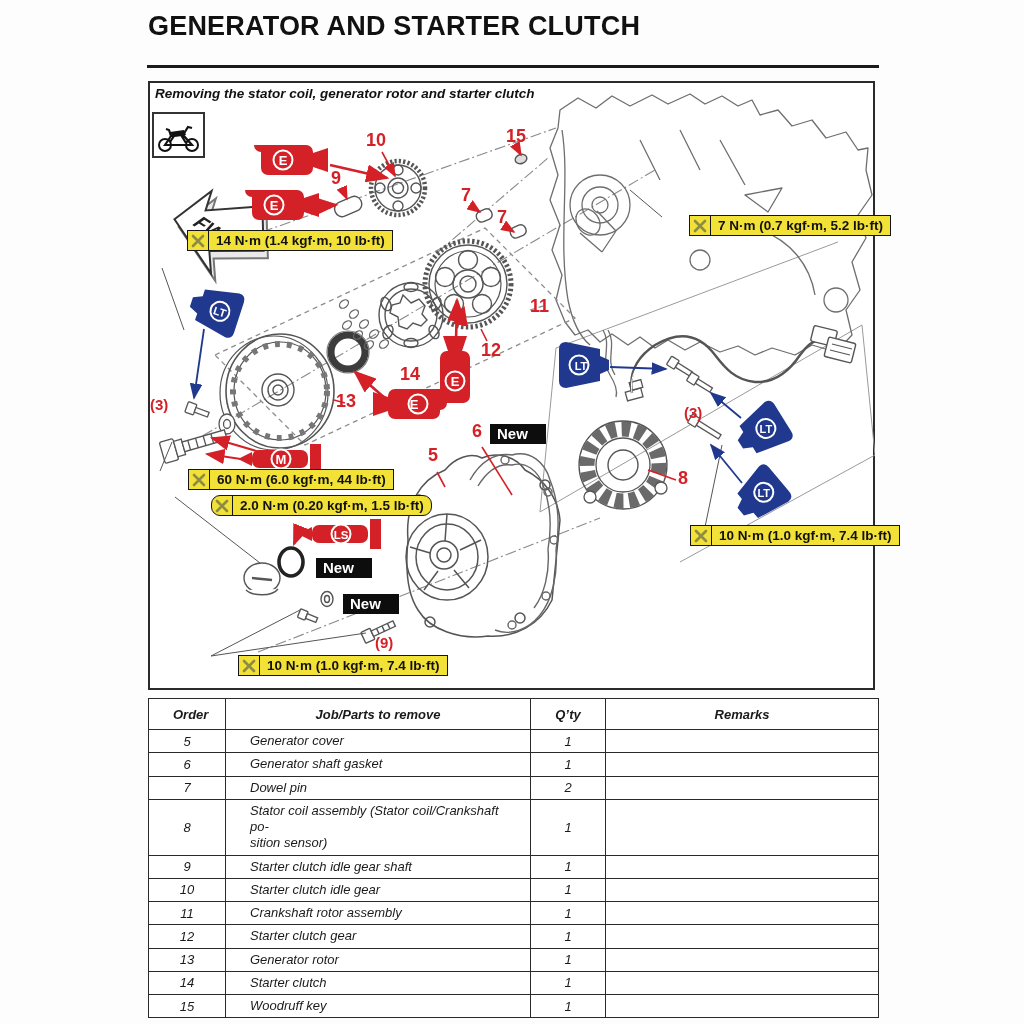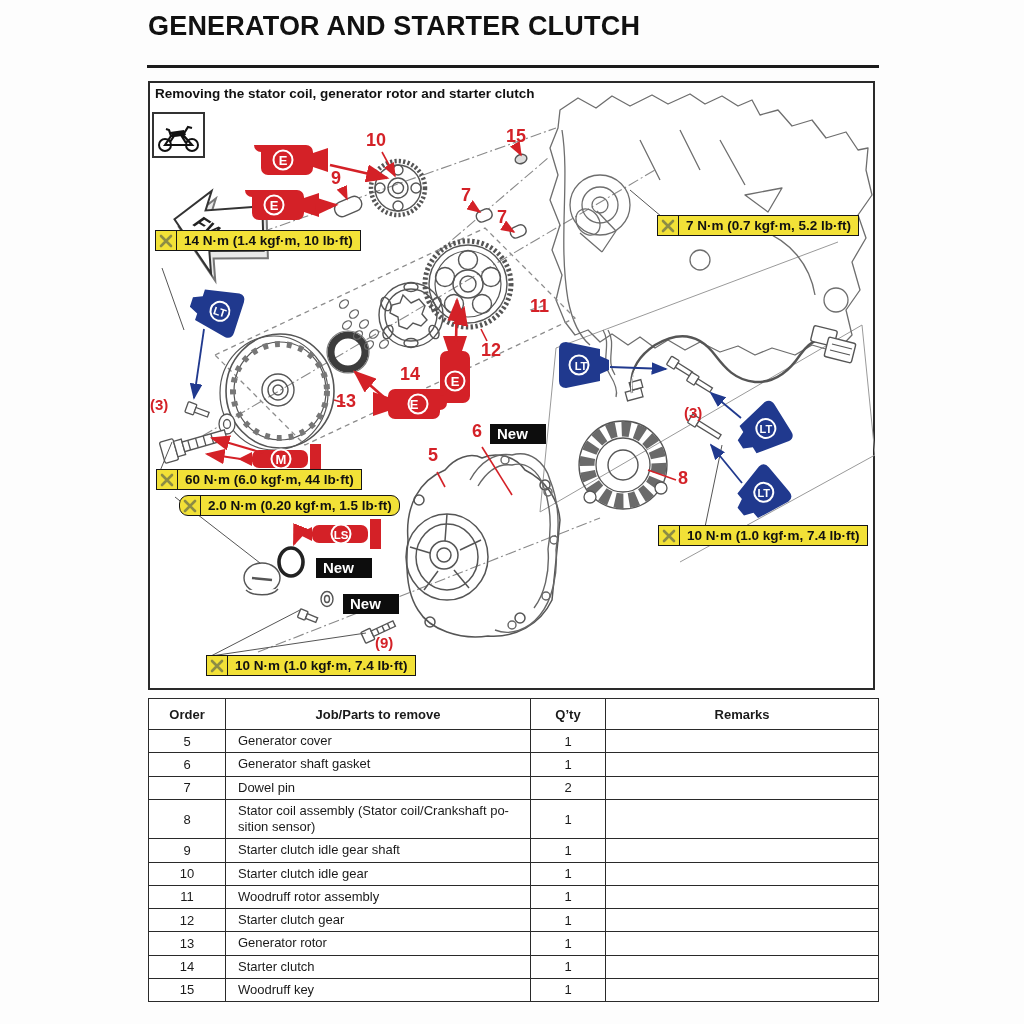"Removing the stator coil, generator" .diagram-heading { font-style: none -> italic }
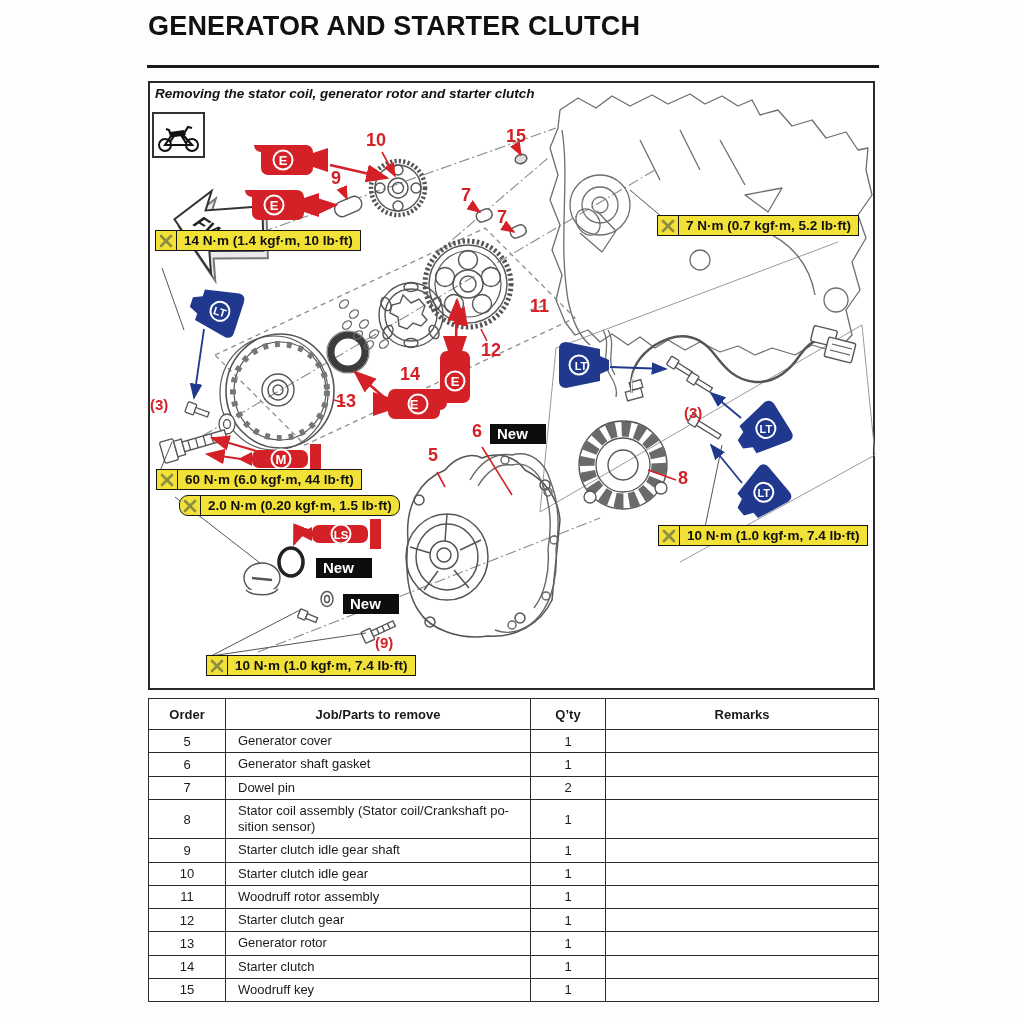"7 N·m (0.7 kgf·m, 5.2" .tq { margin-left: none -> 32px }
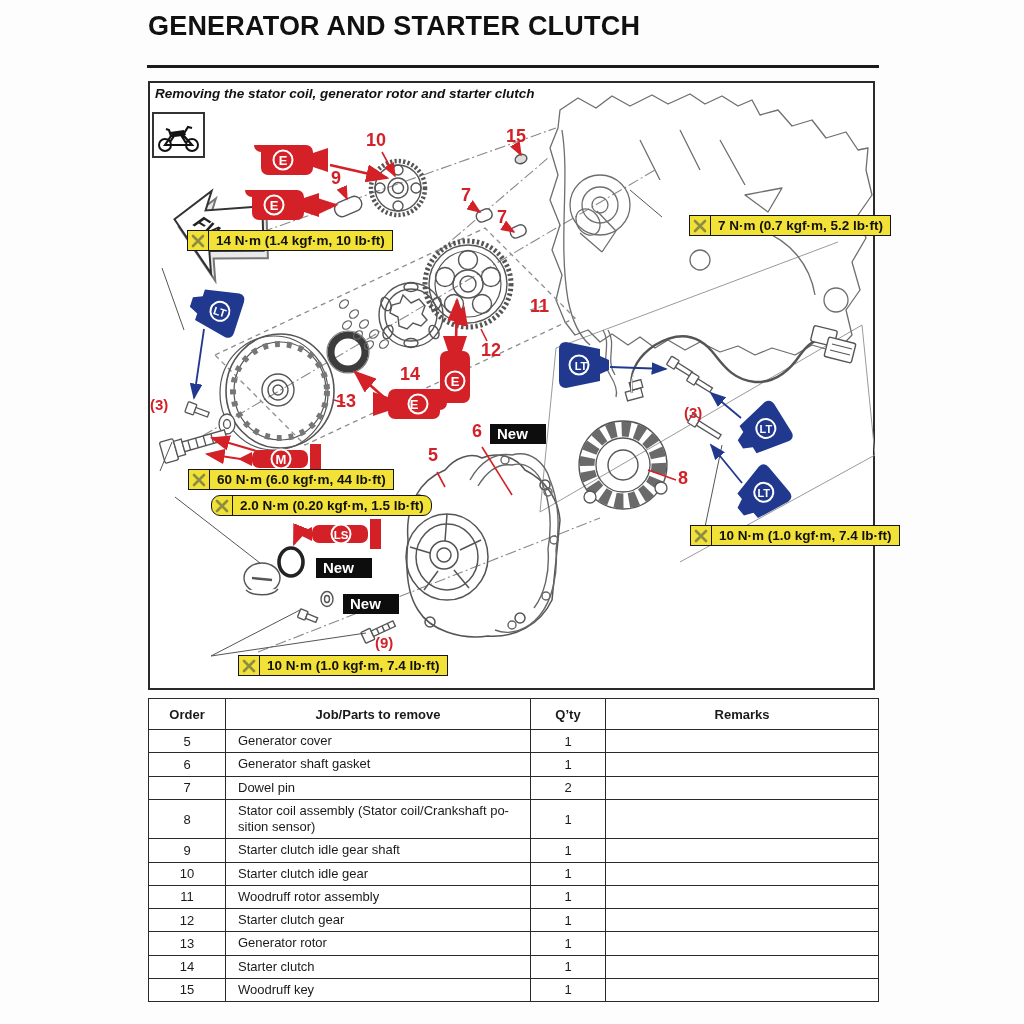"Order" table.parts th,table.parts td { font-style: none -> italic; padding: 3px 12px -> 3px 24px }
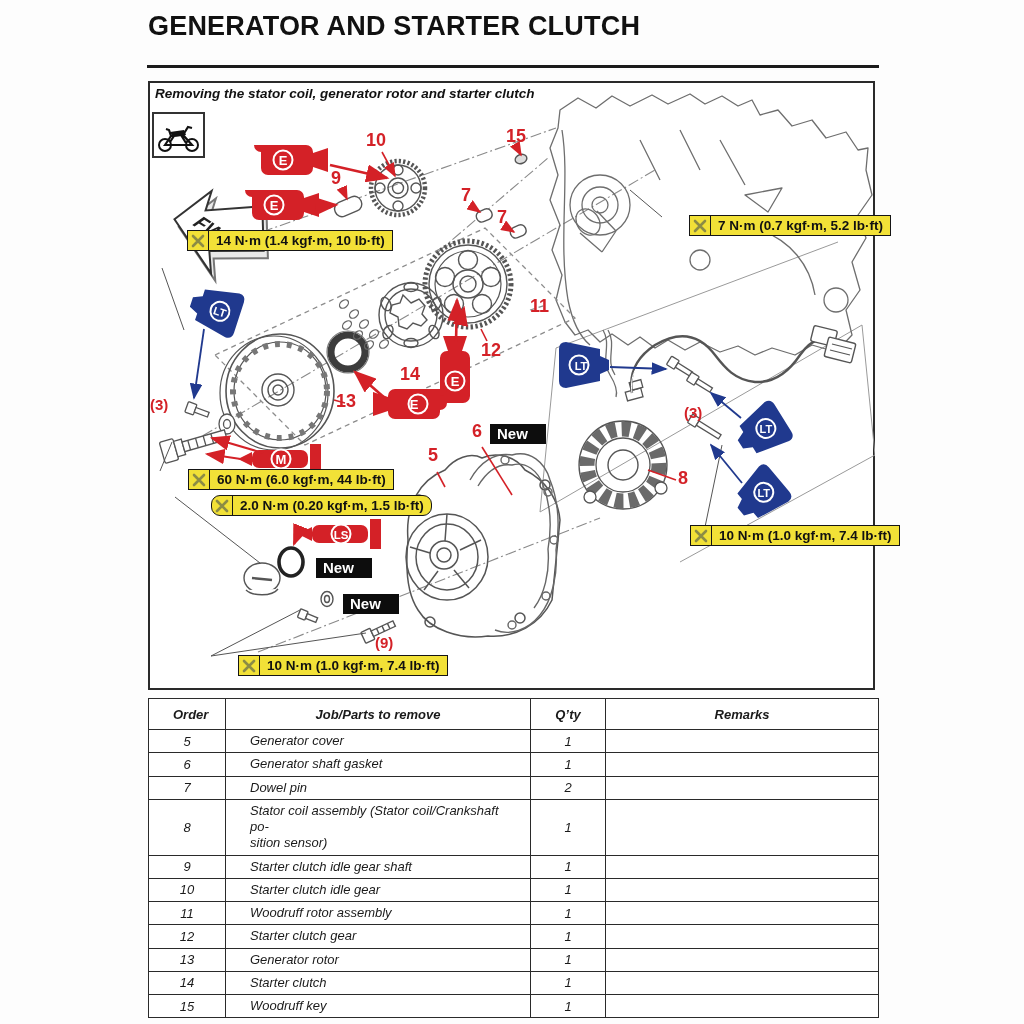"Woodruff rotor assembly" td.job { text: Woodruff -> Crankshaft }
